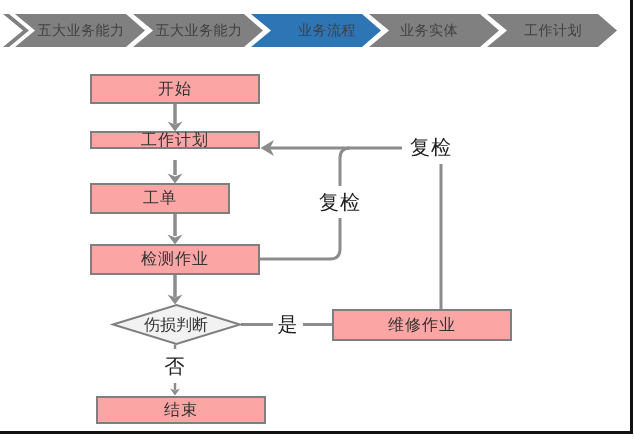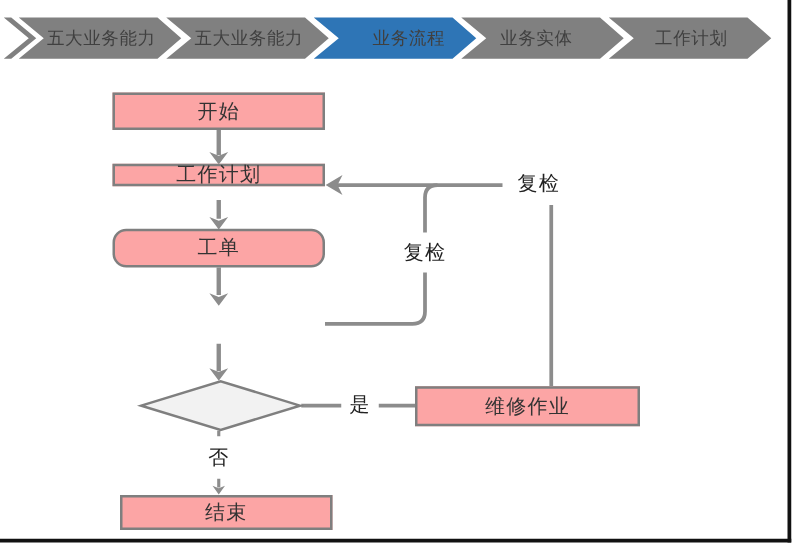"复检" .edge-label { font-size: 16px -> 20px }
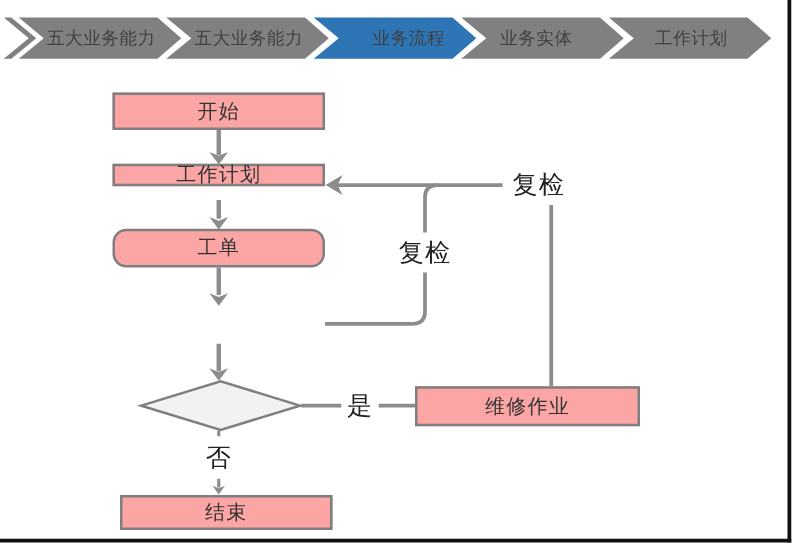"工单" div.flow-node { border-radius: 11px -> none; width: 170px -> 140px }
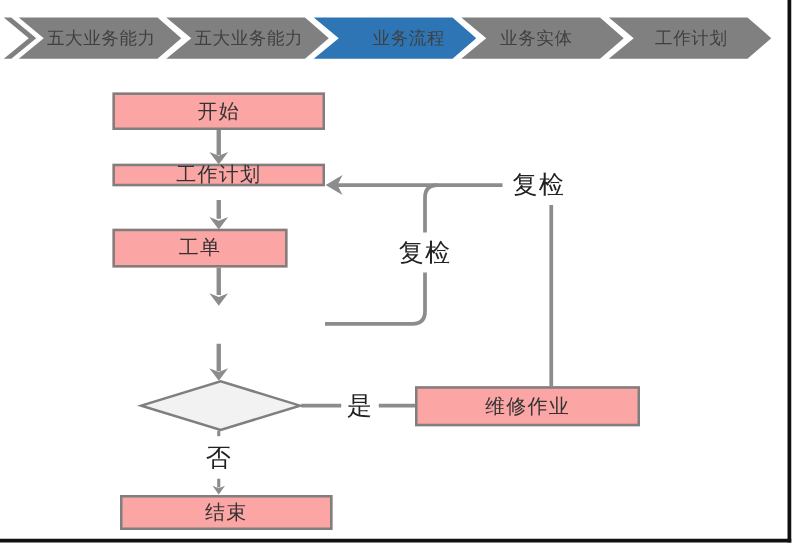"检测作业" div.flow-node { html: none -> <div>检测作业</div> }
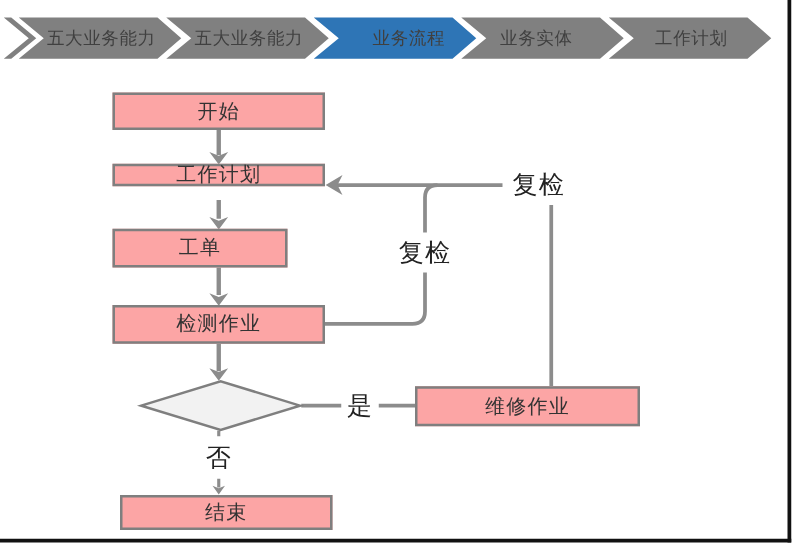"伤损判断" div.diamond-label { html: none -> <div>伤损判断</div> }
